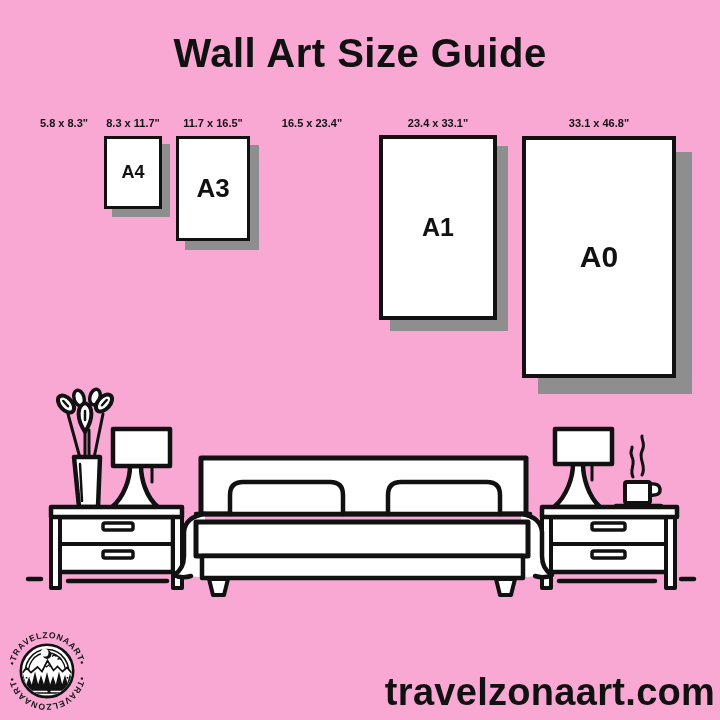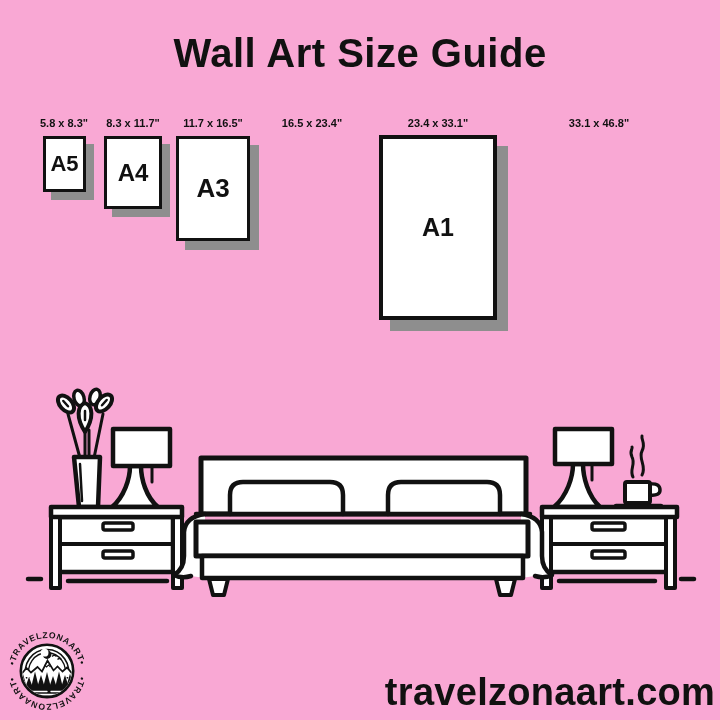"A5" div.paper-box { html: <div> <span>A5</span> </div> -> none }
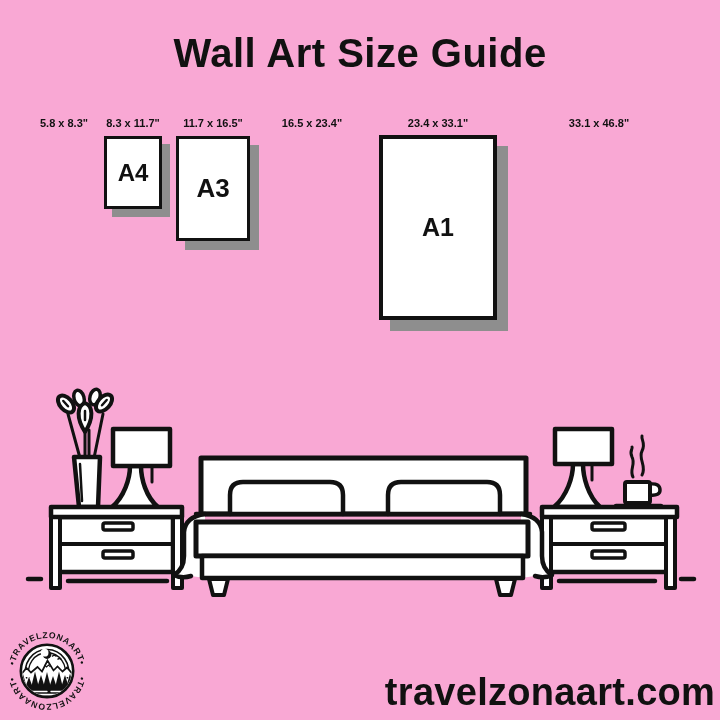"A4" div.paper-box { font-size: 24px -> 18px }
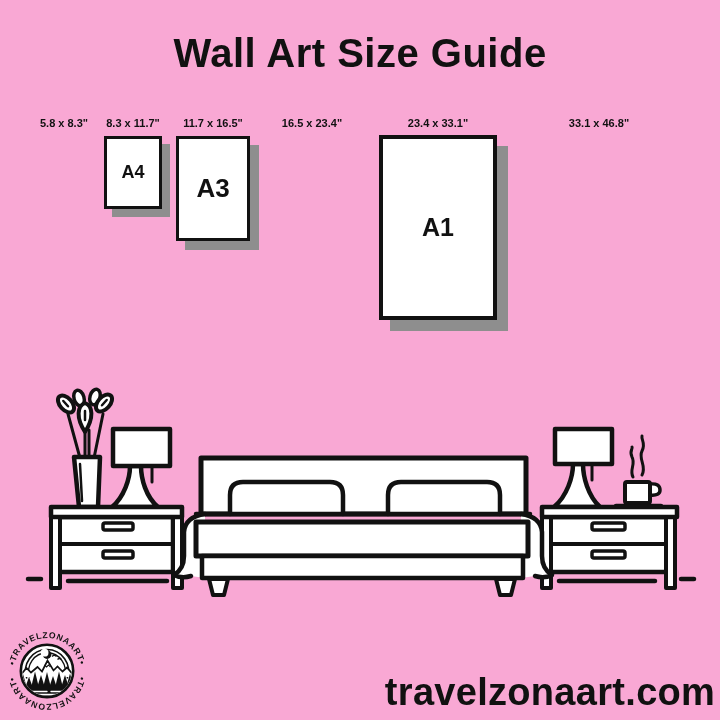"A0" div.paper-box { html: none -> <div> <span>A0</span> </div> }
